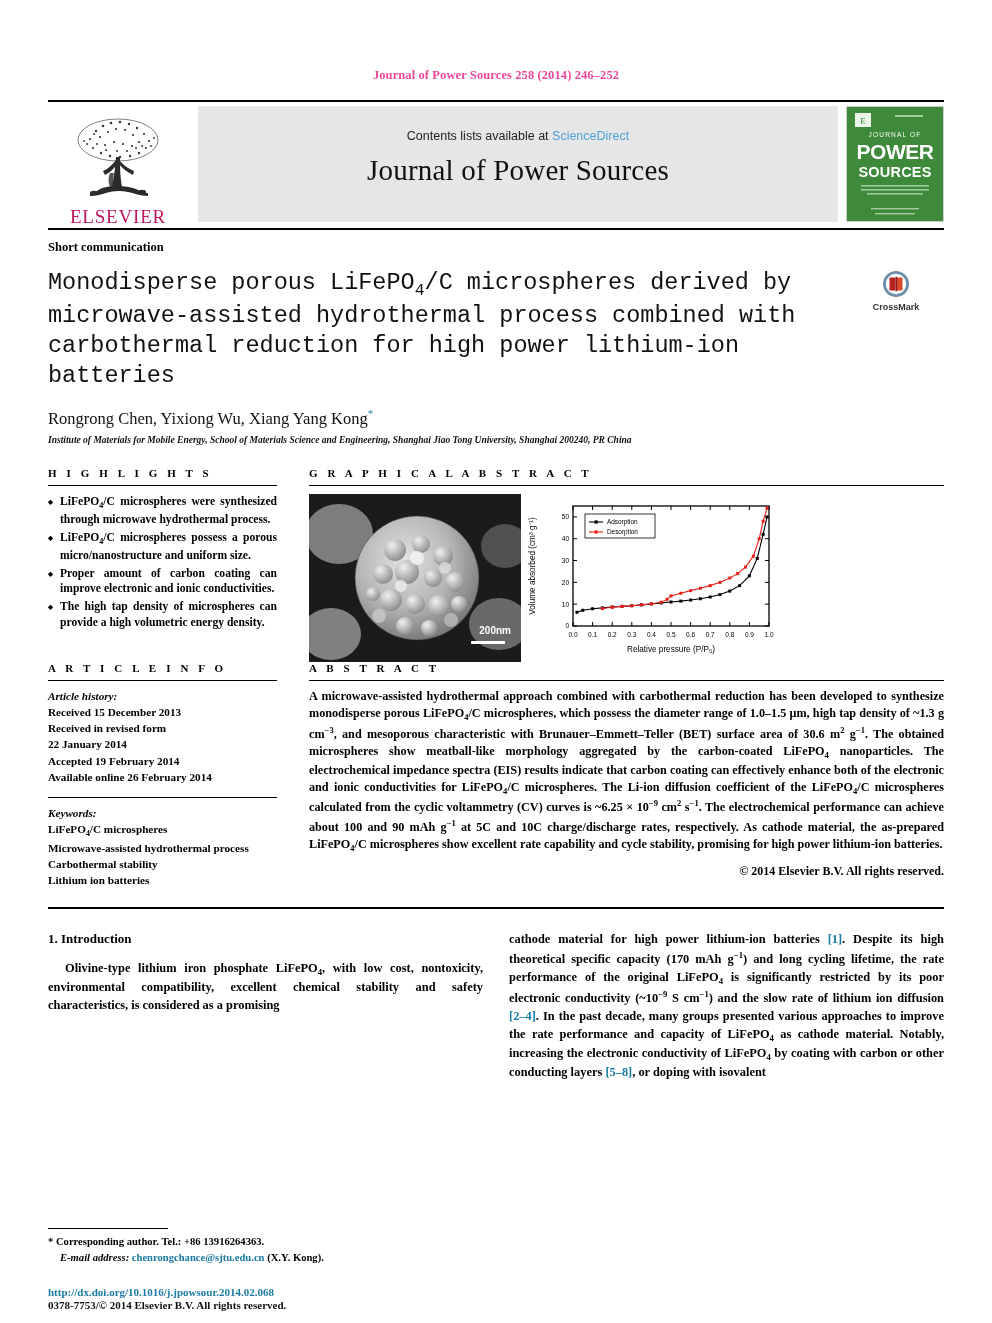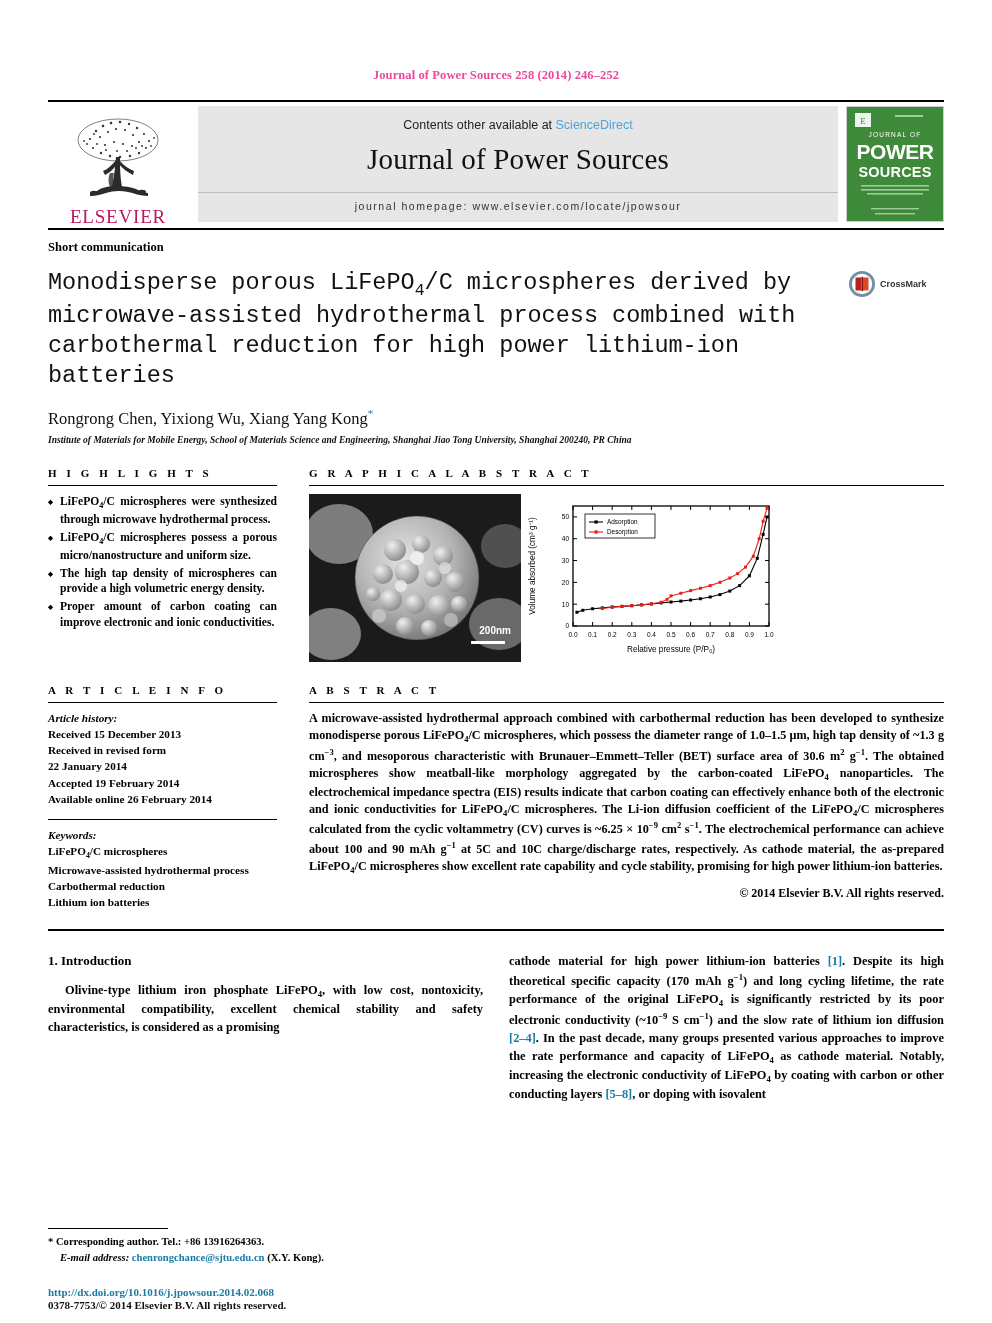"Contents other available at" span { text: other -> lists }
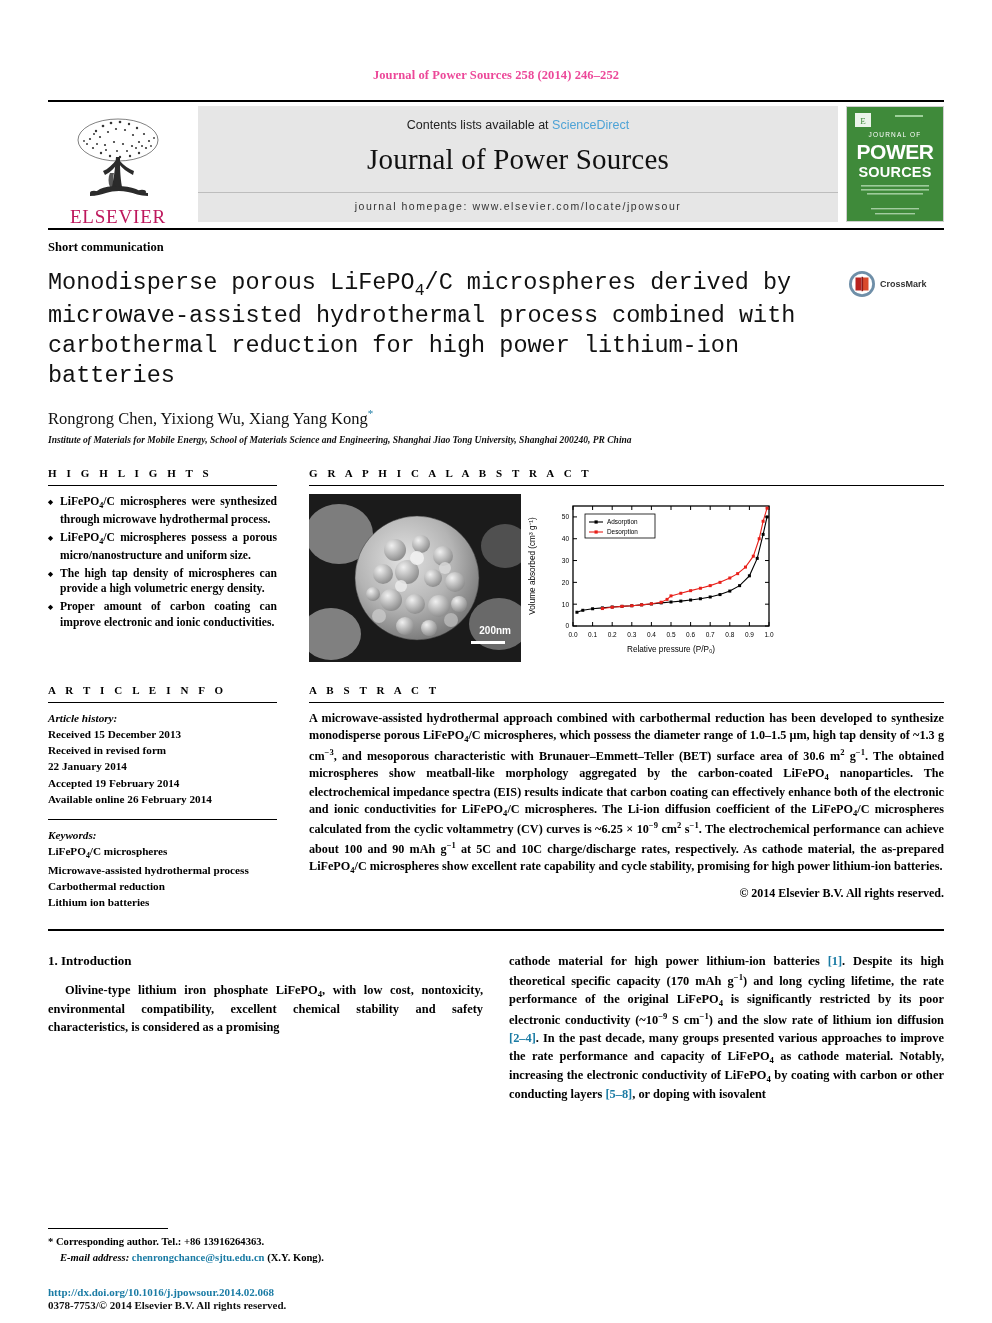"journal homepage:" div.homepage { html: <div>journal homepage: www.elsevier.com/locate/jpowsour</div> -> none }
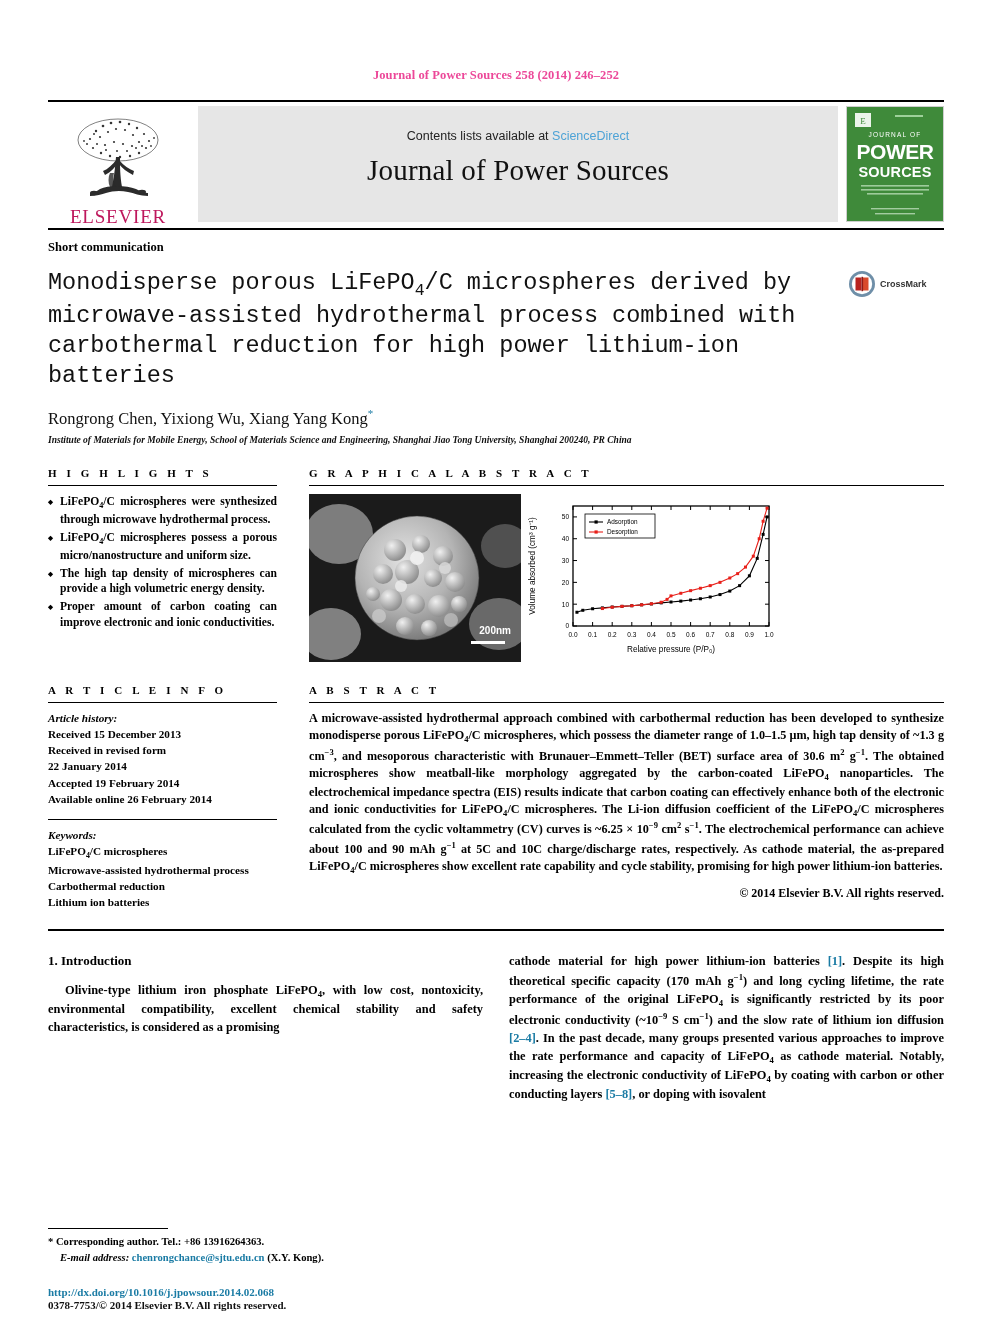"CrossMark" .crossmark { flex-direction: none -> column }
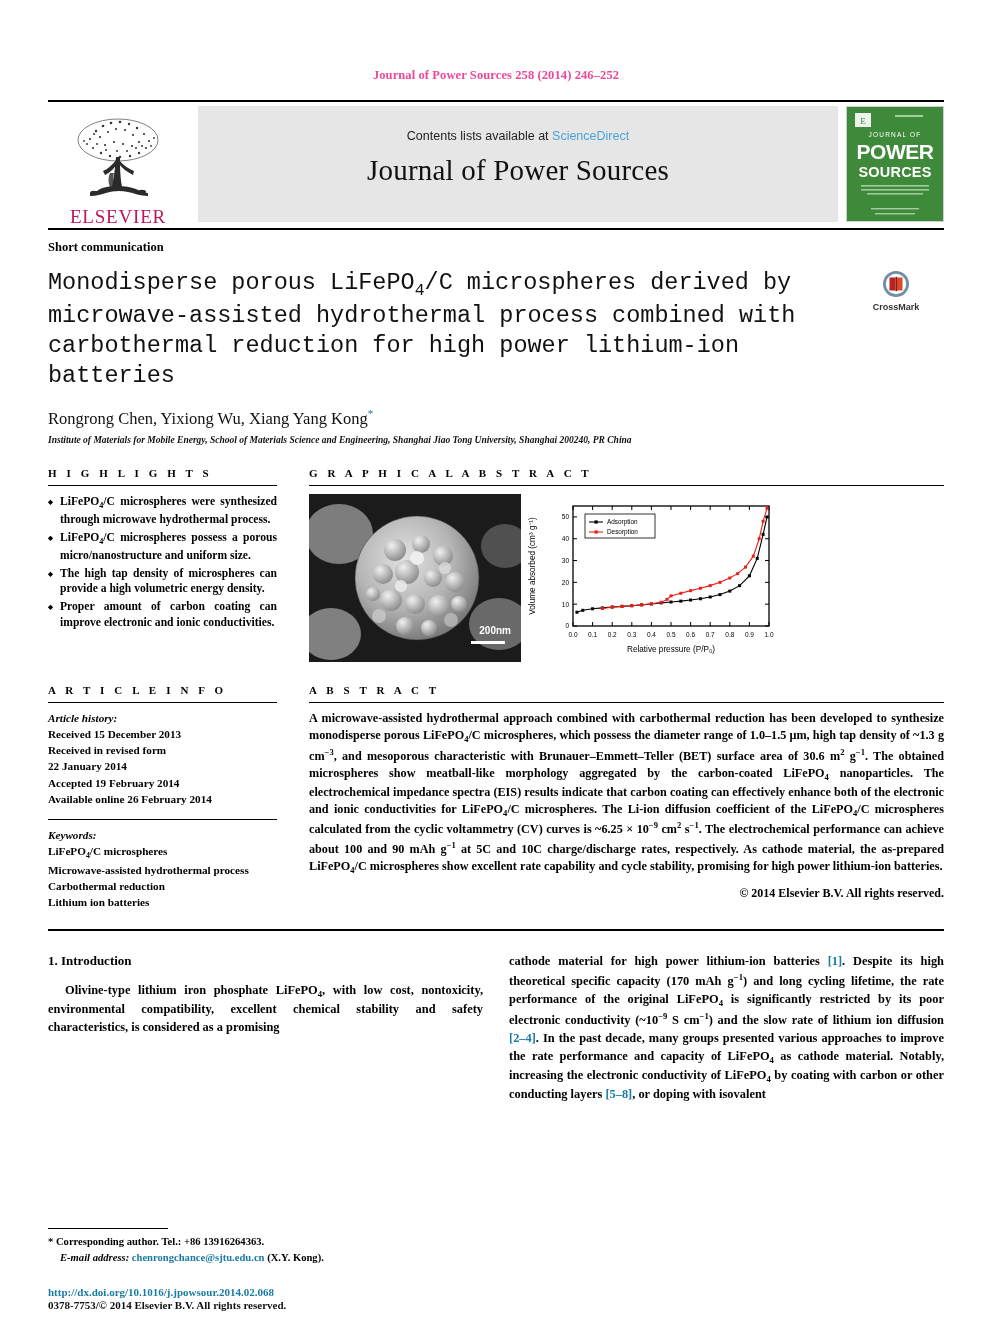"The high tap density of" li { order: before "Proper amount of carbon coating" -> after "Proper amount of carbon coating" }
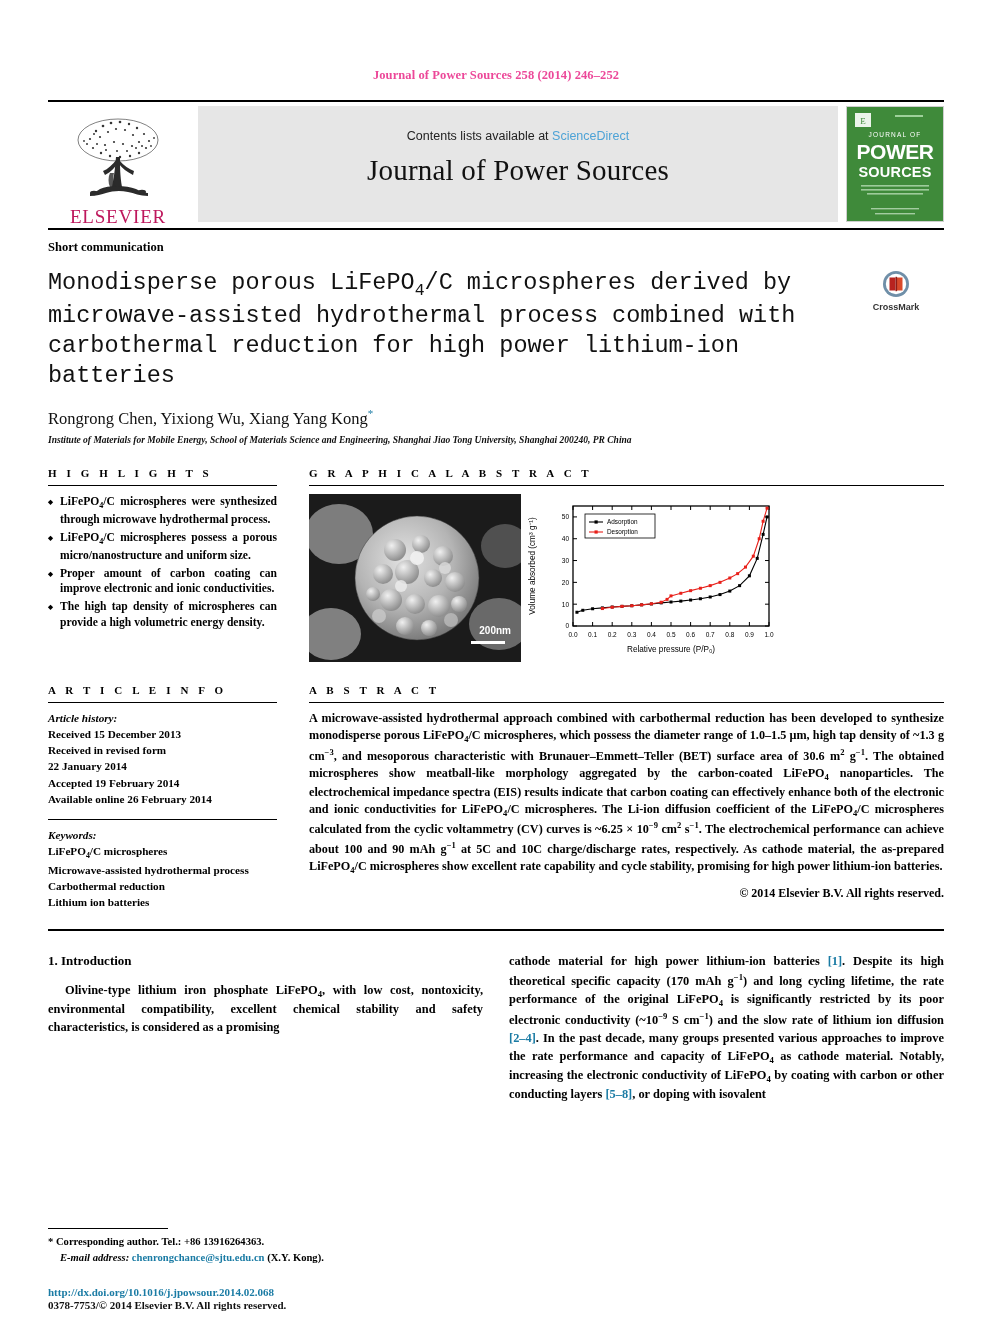"A R T I C" .abstract-region { margin-top: 22px -> none }
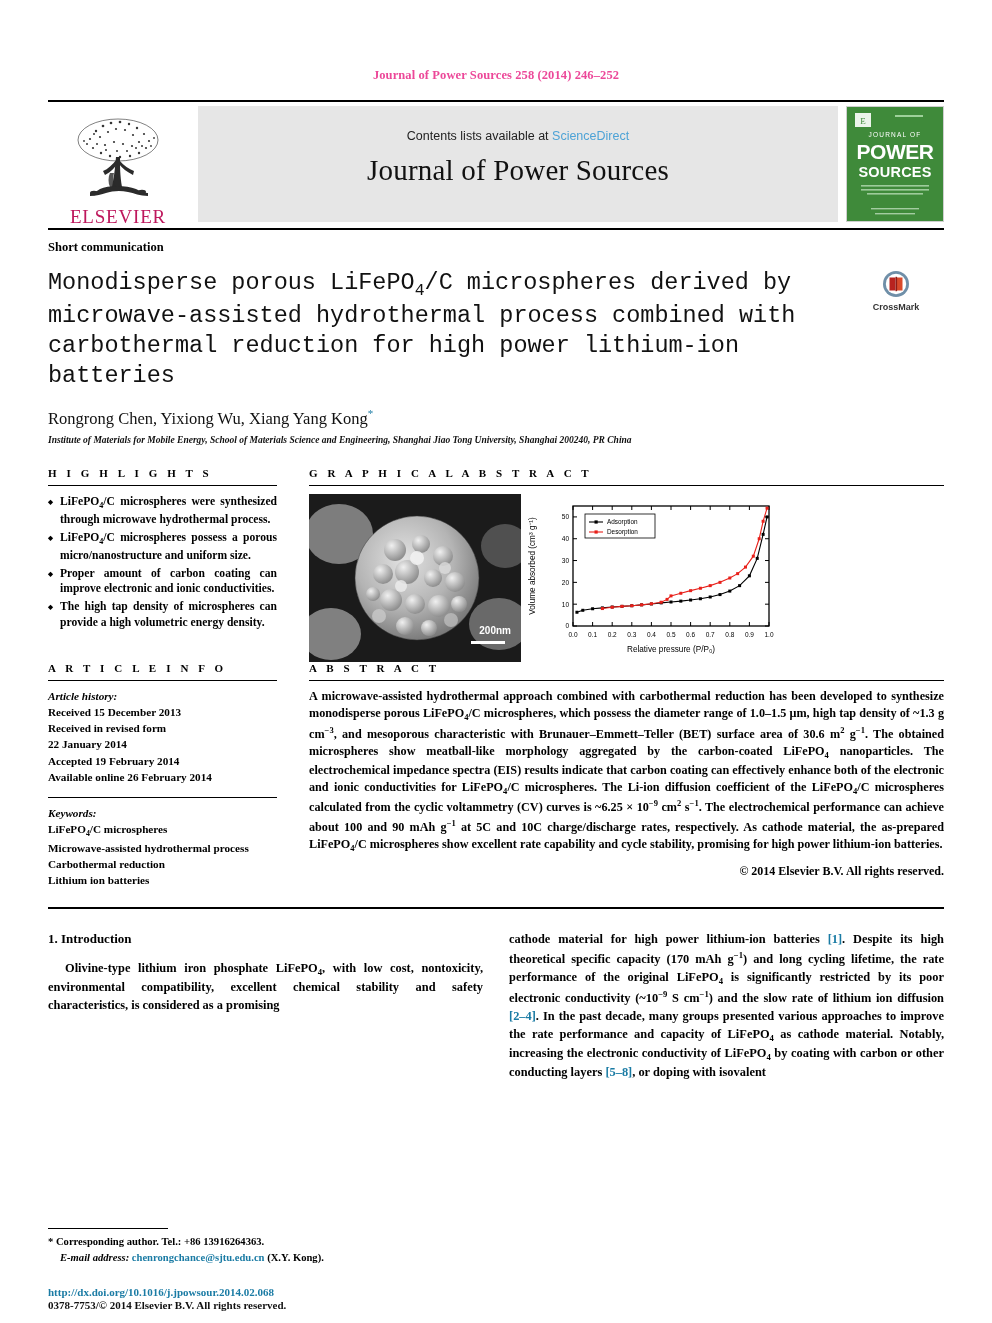"Carbothermal reduction" div { text: reduction -> stability }
